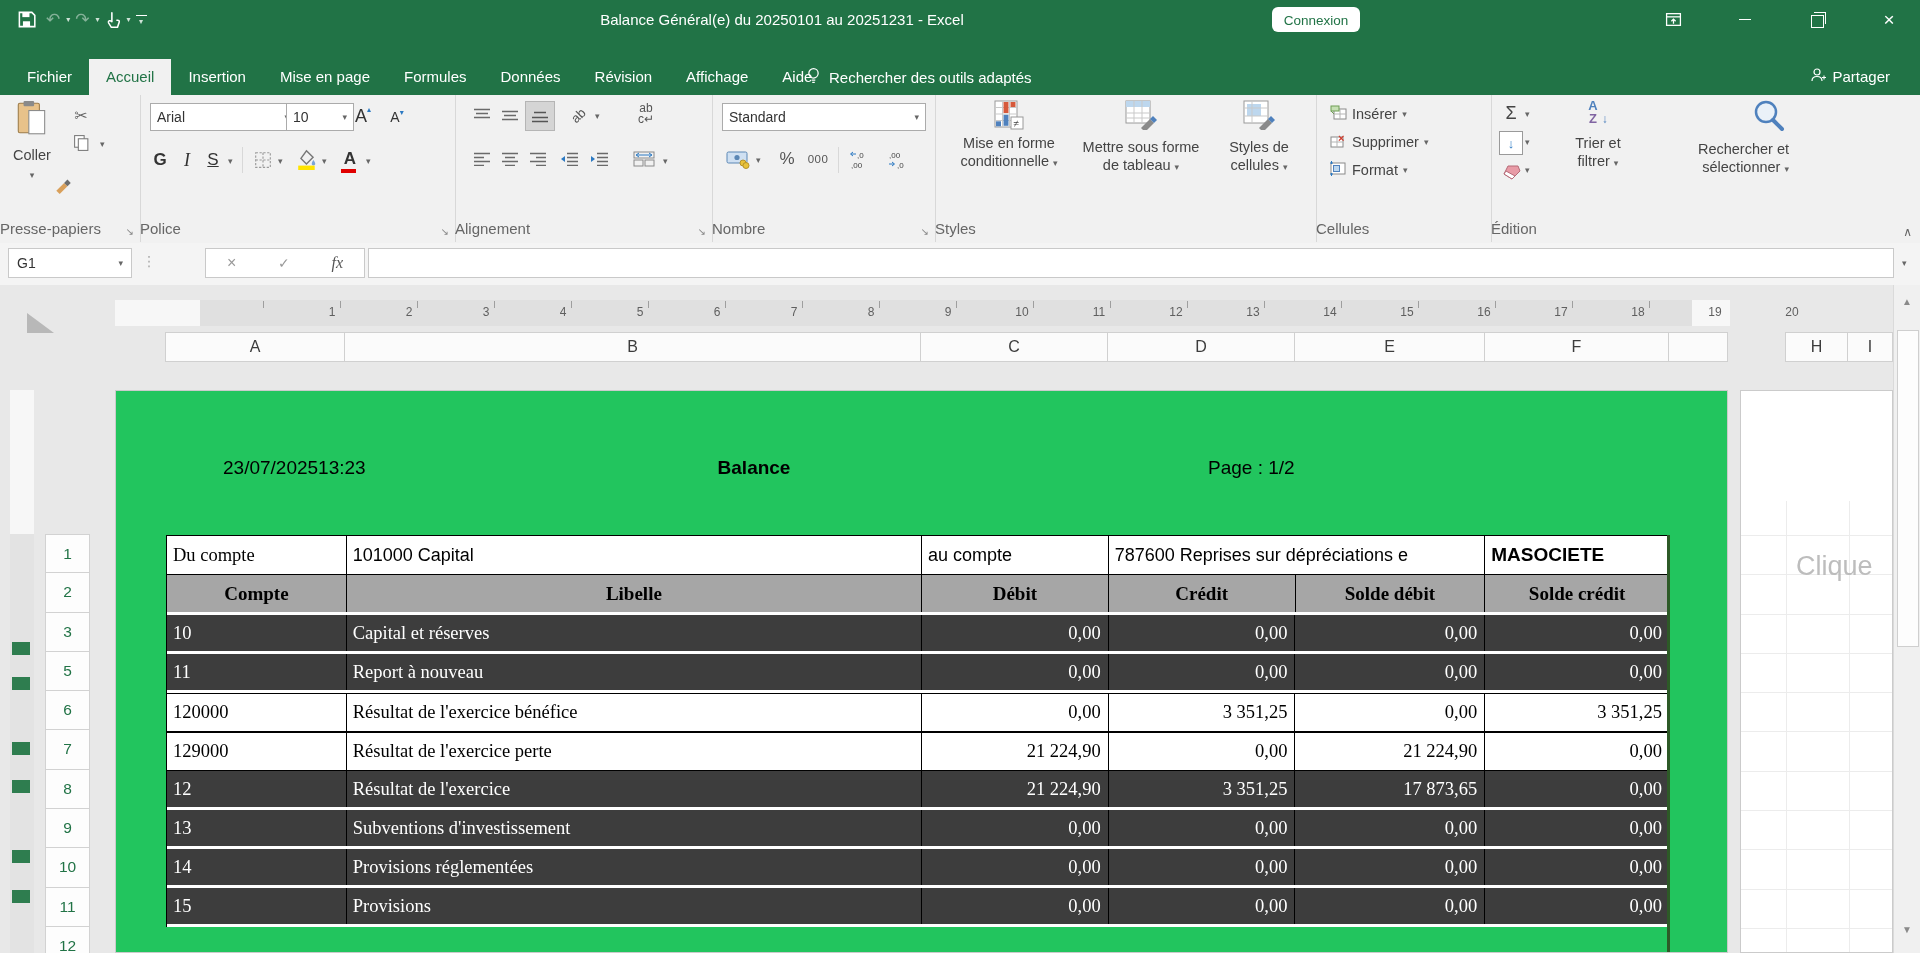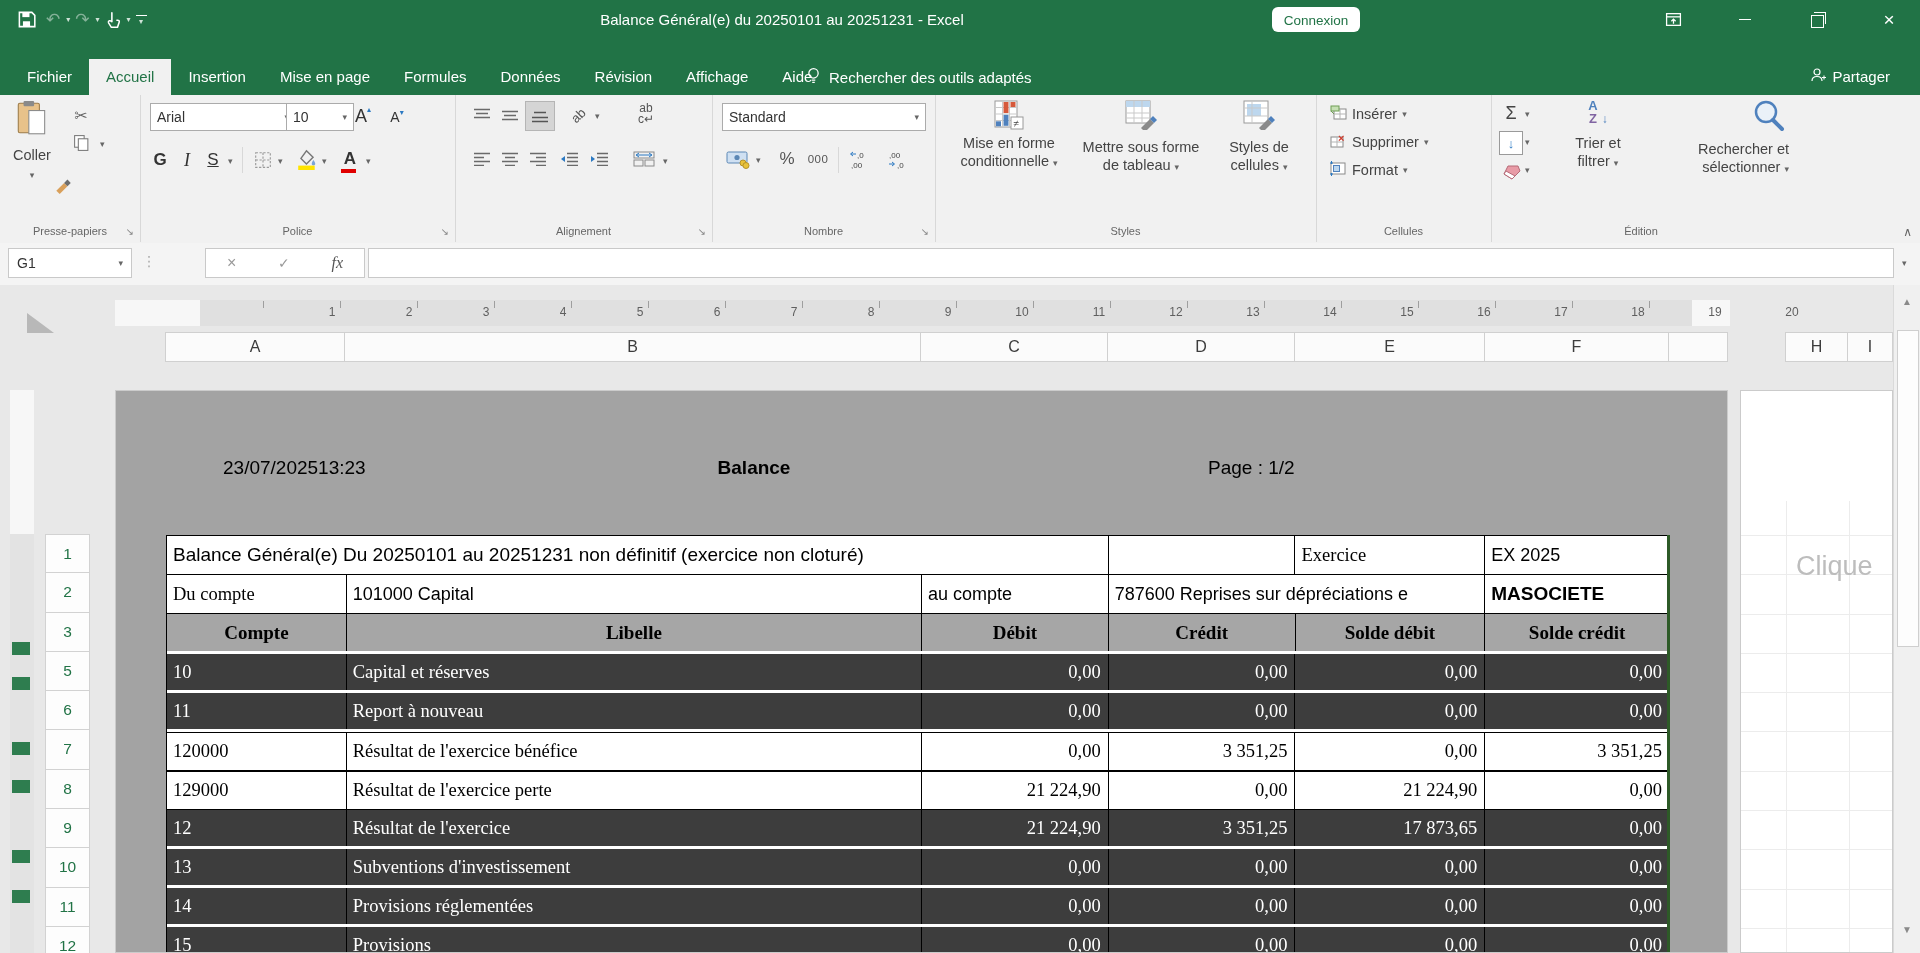"Presse-papiers" .grplabel { font-size: 11px -> 15px; text-align: center -> none }
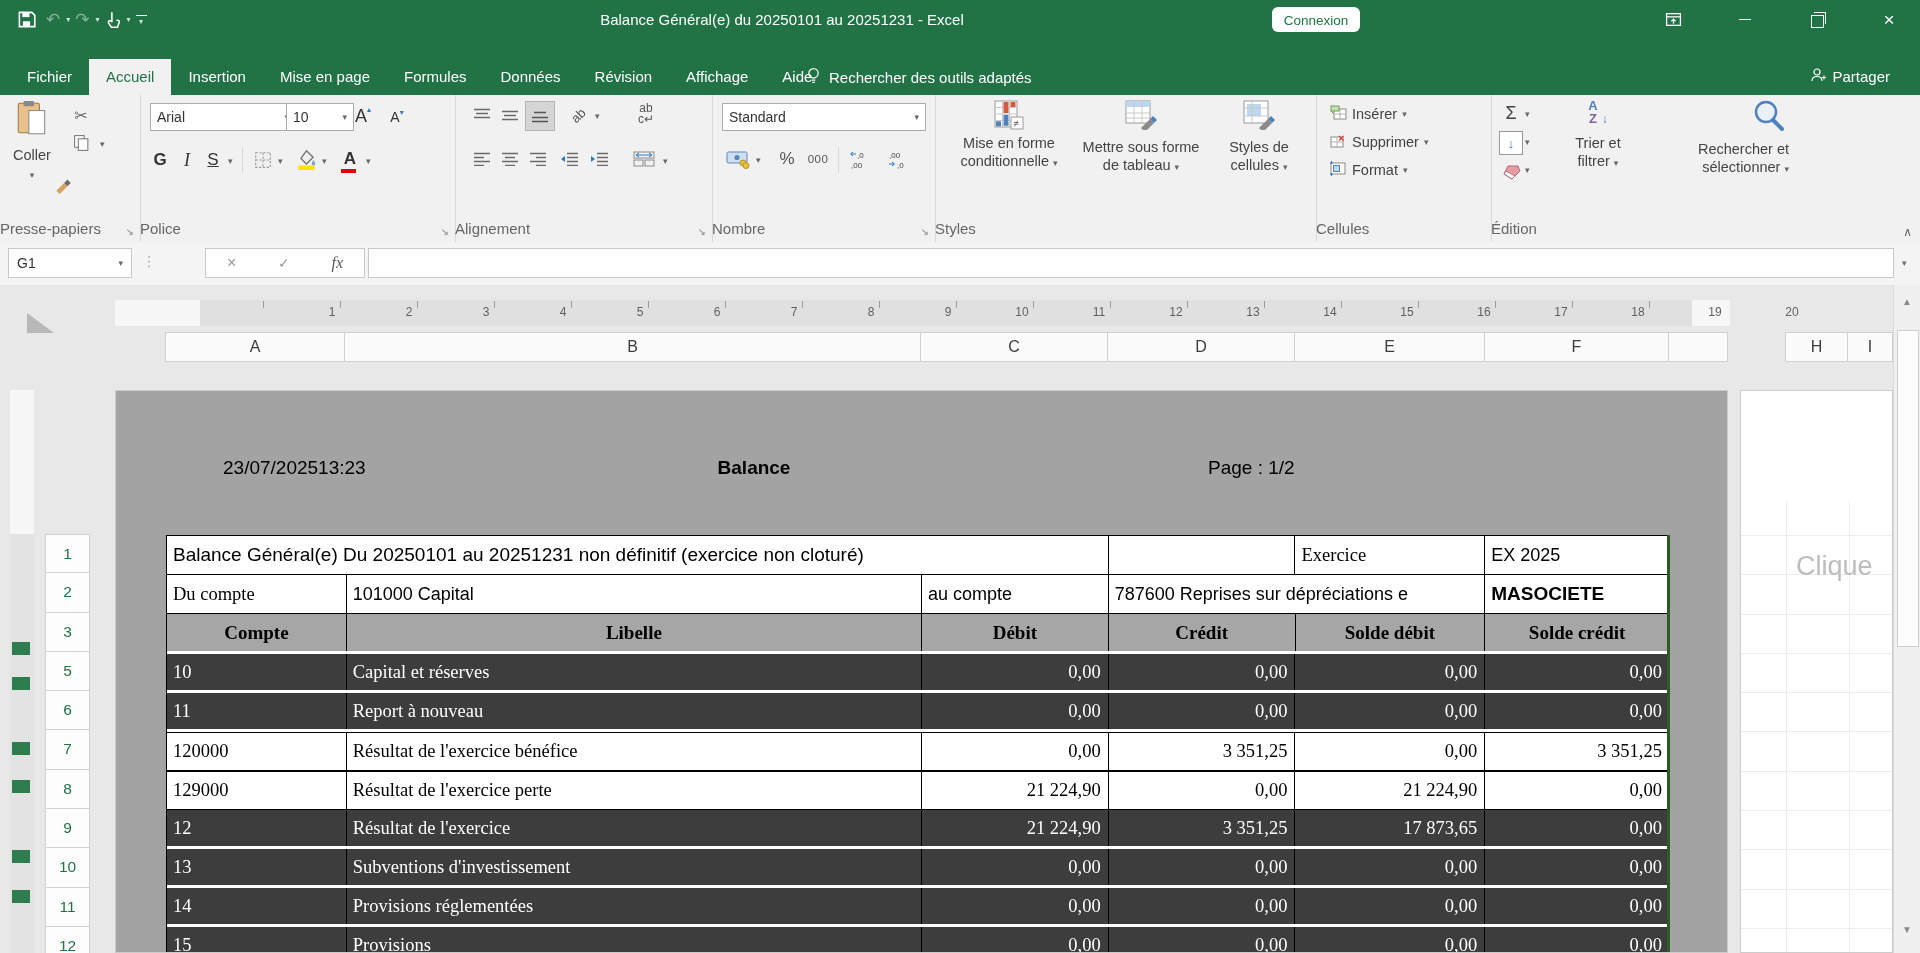"23/07/202513:23" #page1 { background: #a3a3a3 -> #22c55e }
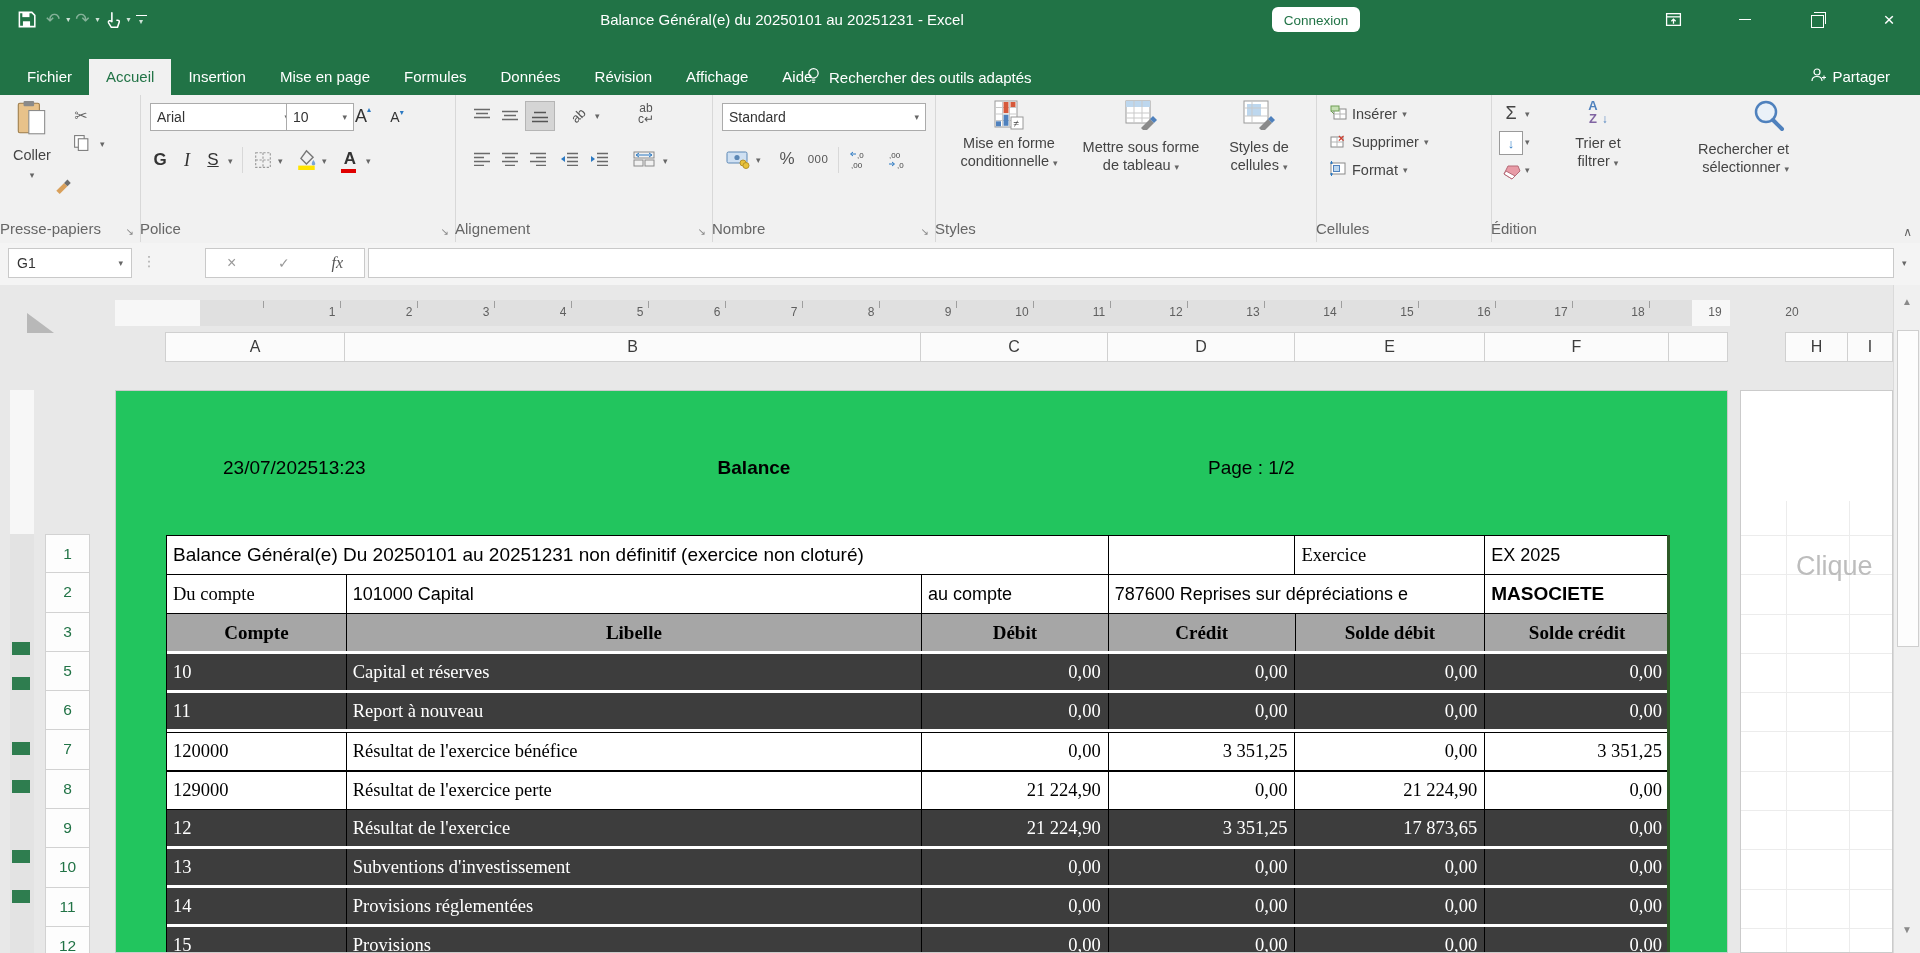"Balance Général(e) Du 20250101 au 20251231 non" div.tr { html: <div> <div>Balance Général(e) Du 20250101 au 20251231 non définitif (exercice non cloturé)</div> <div></div> <div>Exercice</div> <div>EX 2025</div> </div> -> none }
